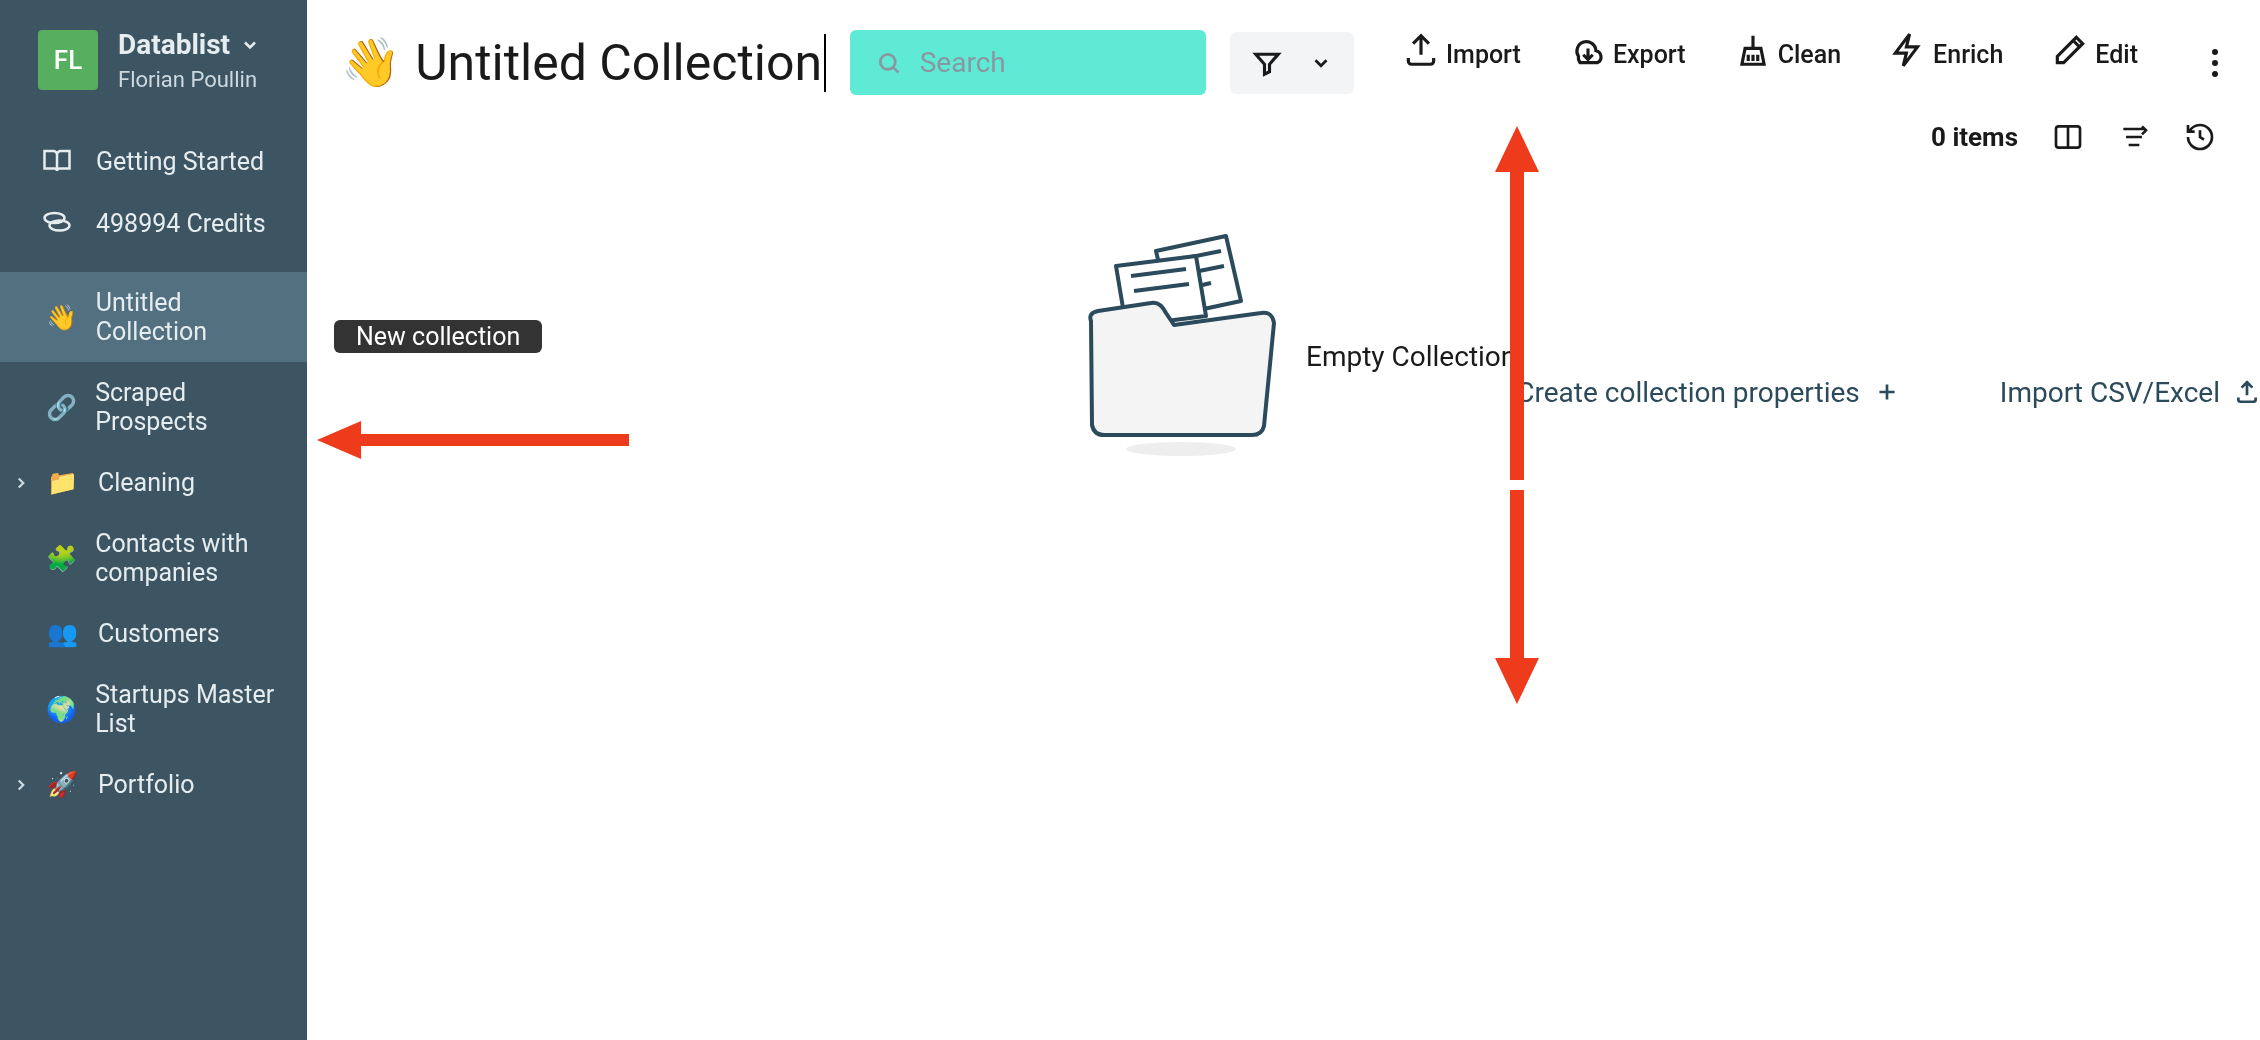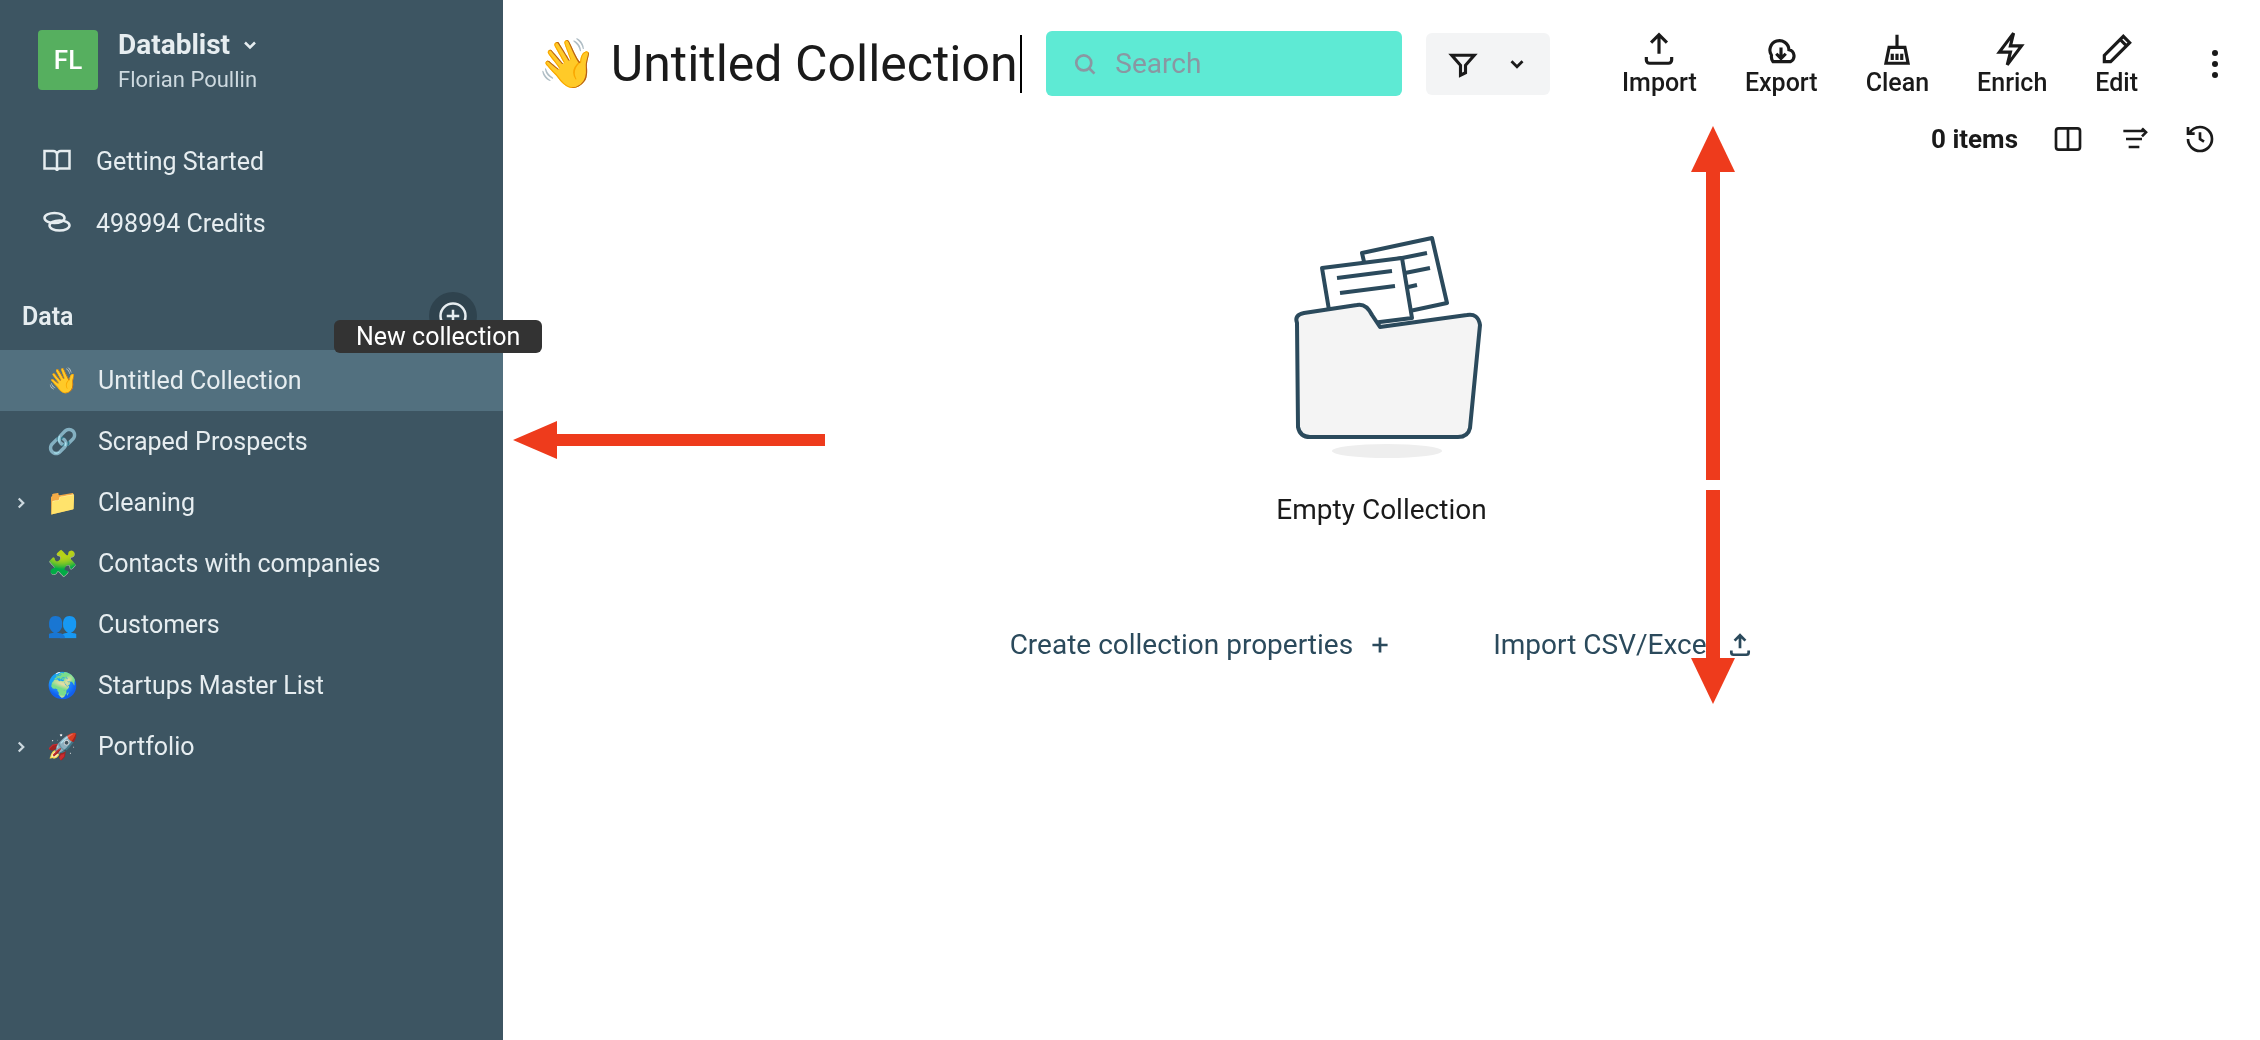"Import" .action { align-items: center -> flex-end; flex-direction: column -> row; gap: none -> 6px }
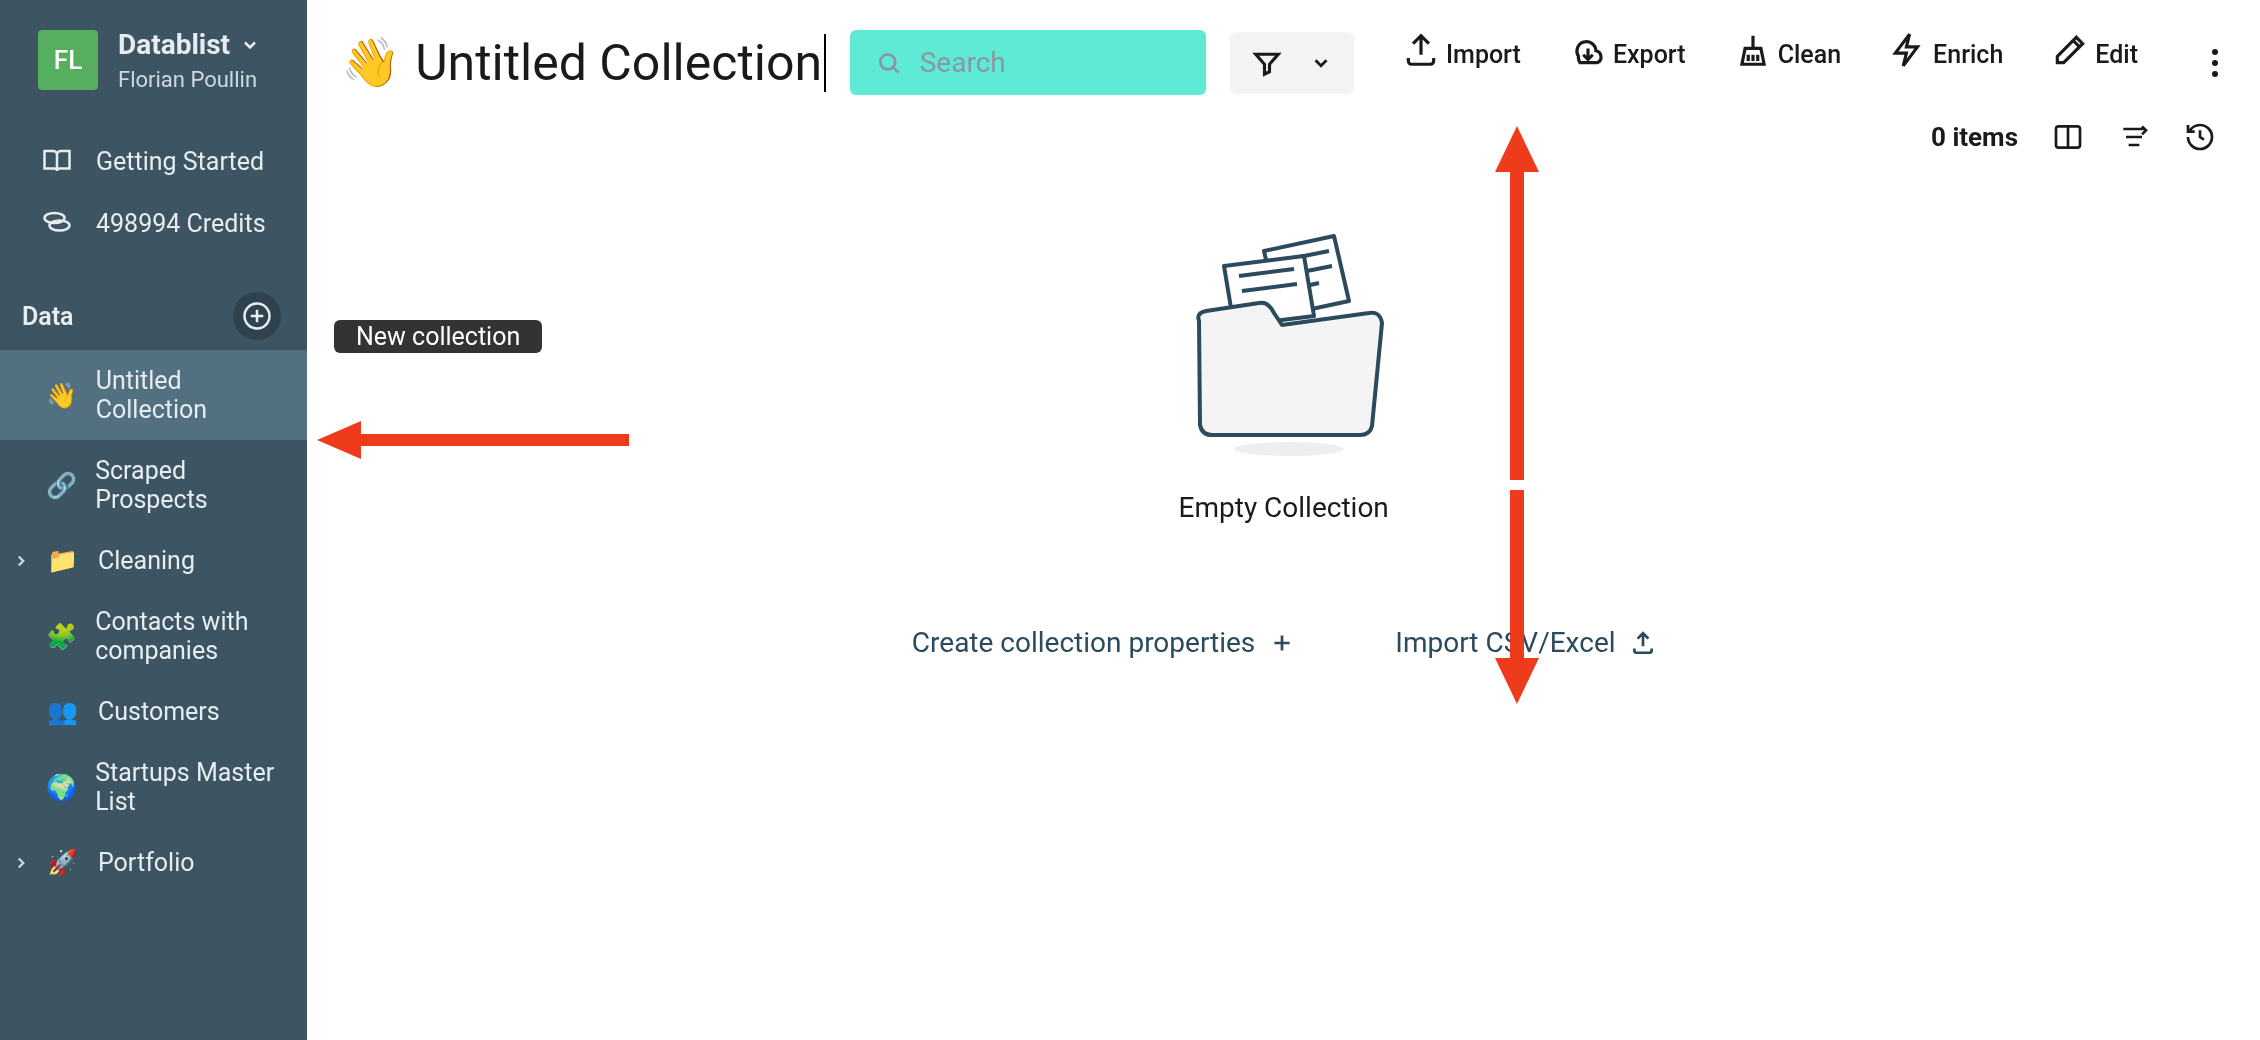"Data" div.data-header { html: <div> <span>Data</span> <div> <svg> <circle></circle> <path></path> </svg> </div> </div> -> none }
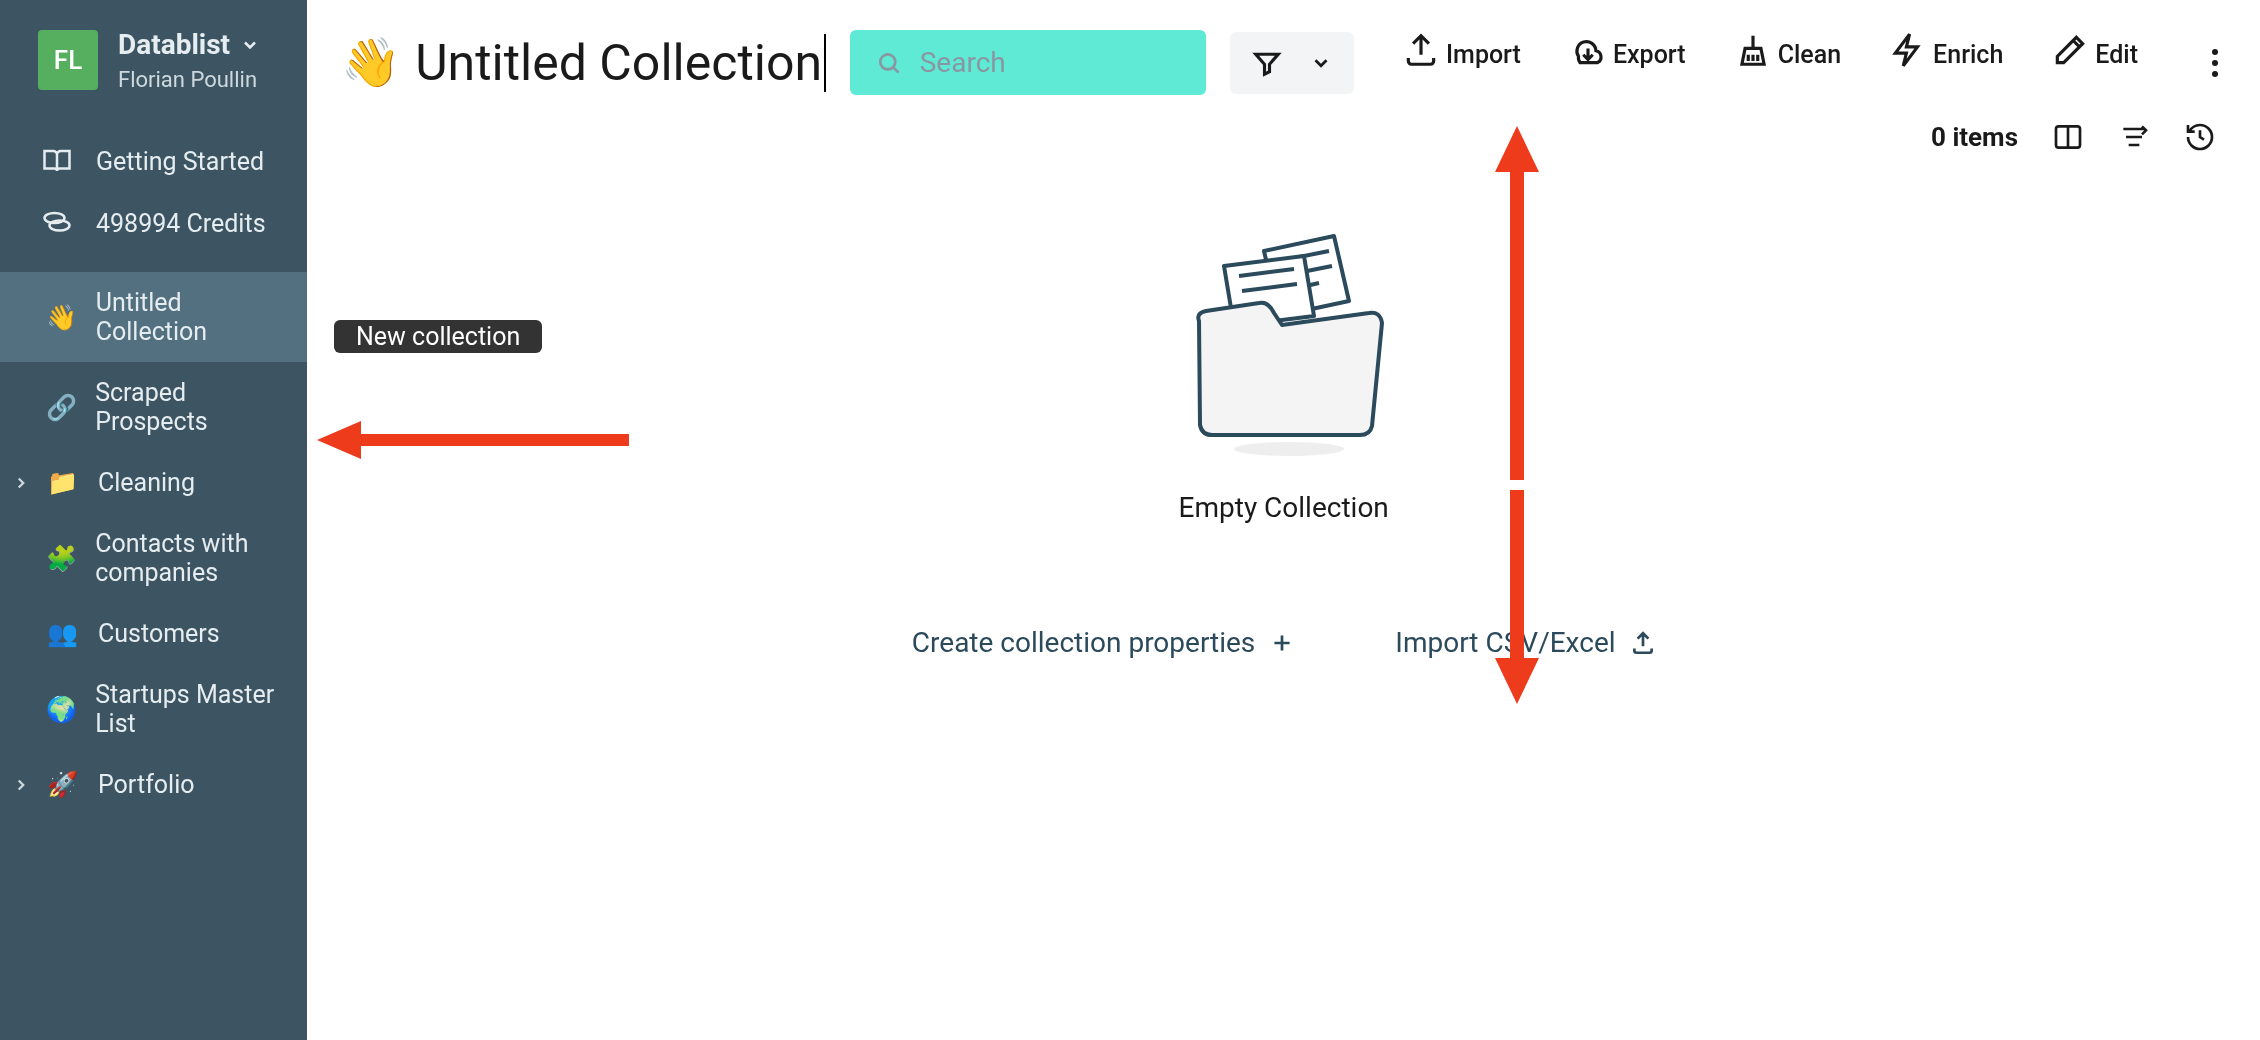"Empty Collection" .empty-state { flex-direction: column -> none }
